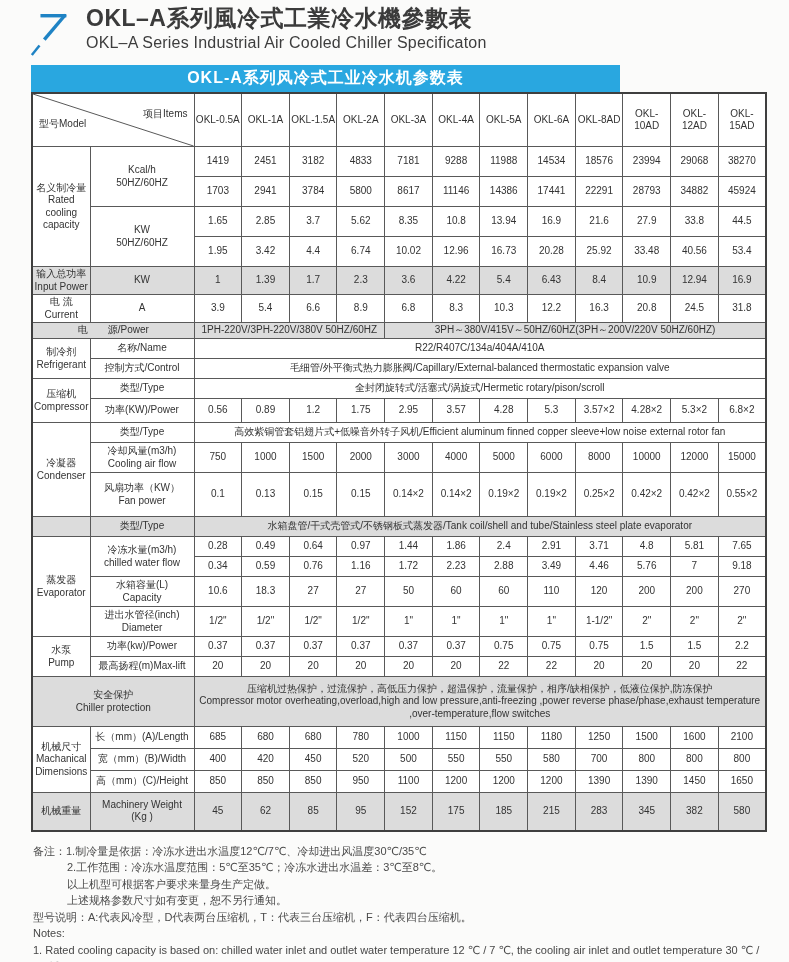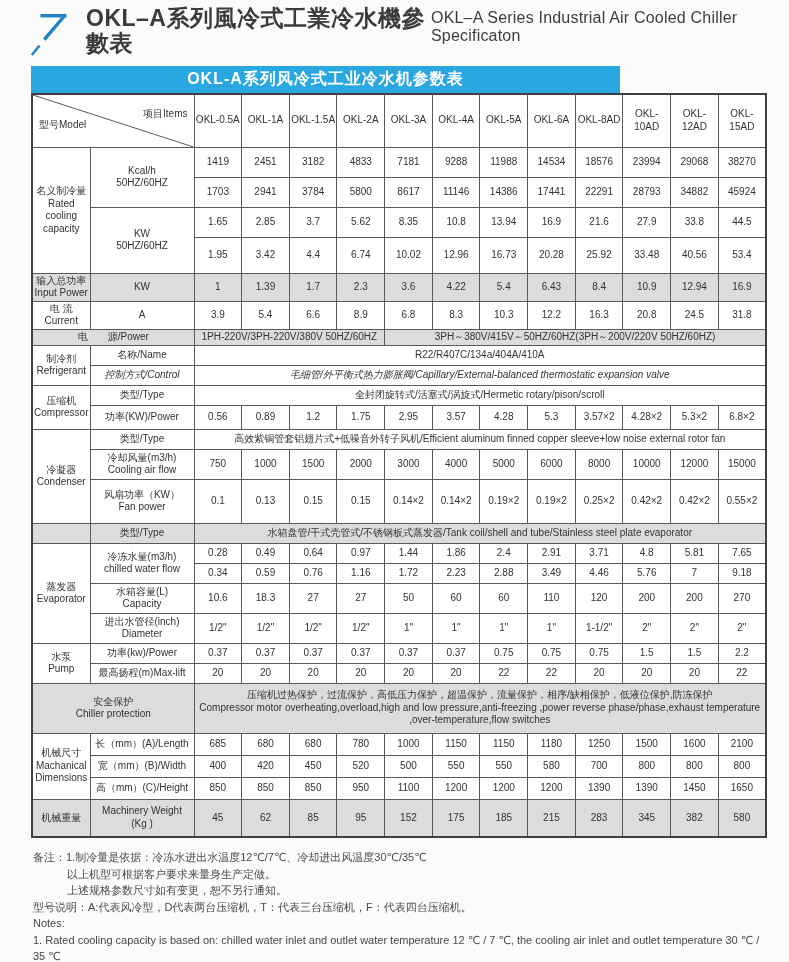"OKL–A系列風冷式工業冷水機參數表" .titles { flex-direction: row -> column }
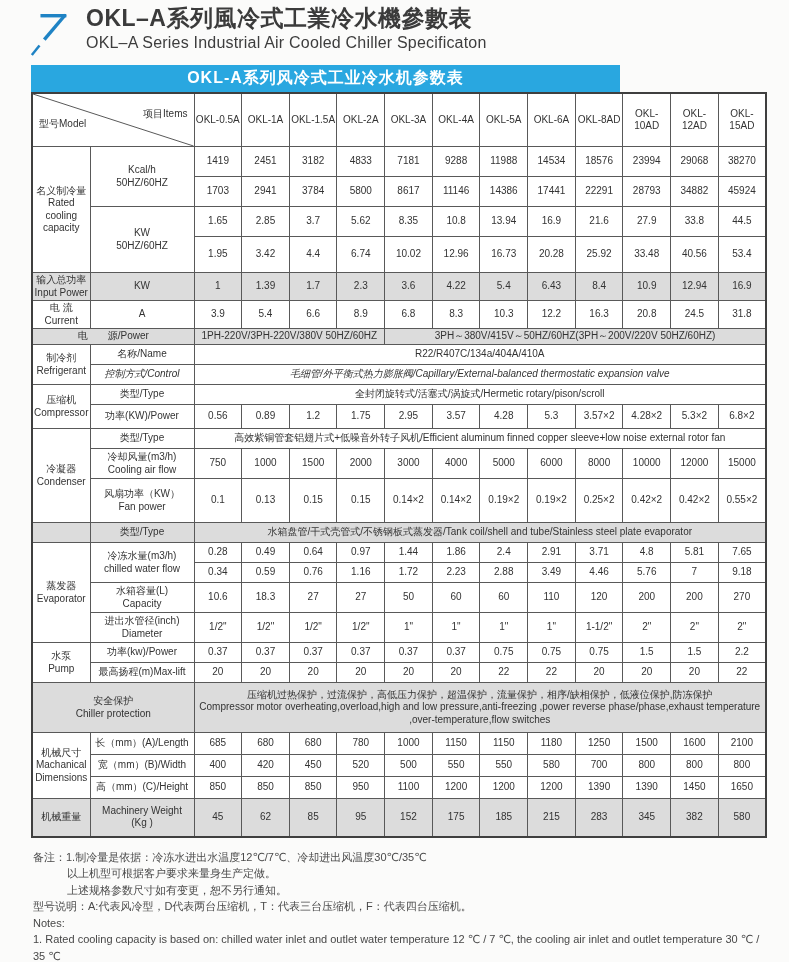"1.95" tr { height: 36px -> 30px }
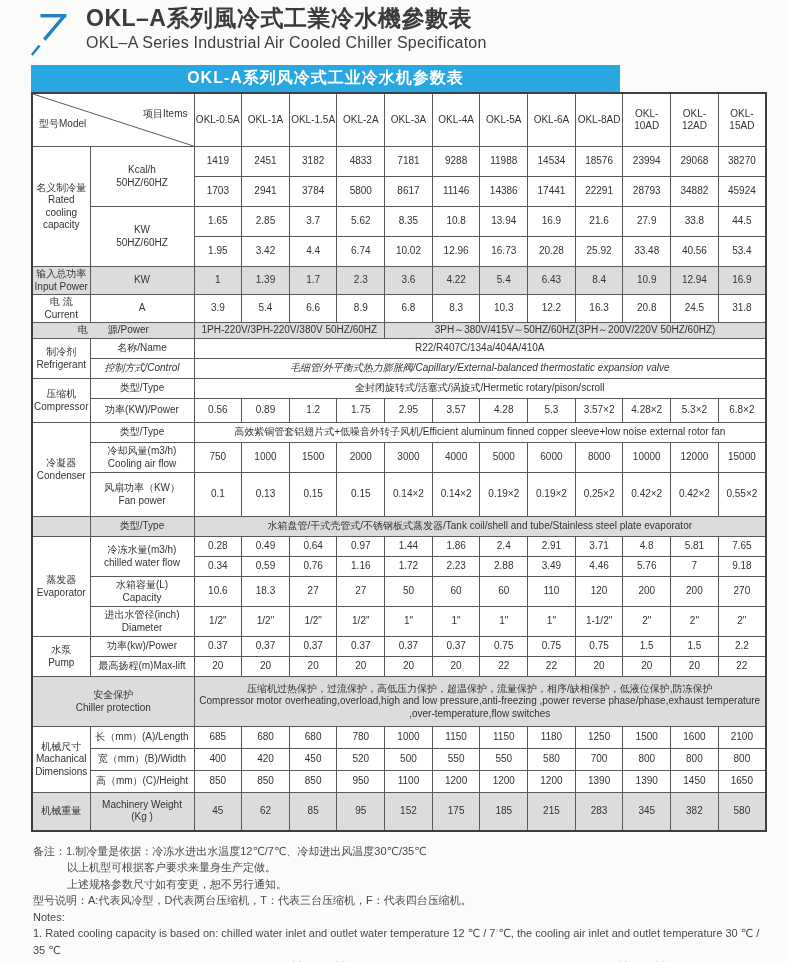"控制方式/Control" tr { font-style: italic -> none }
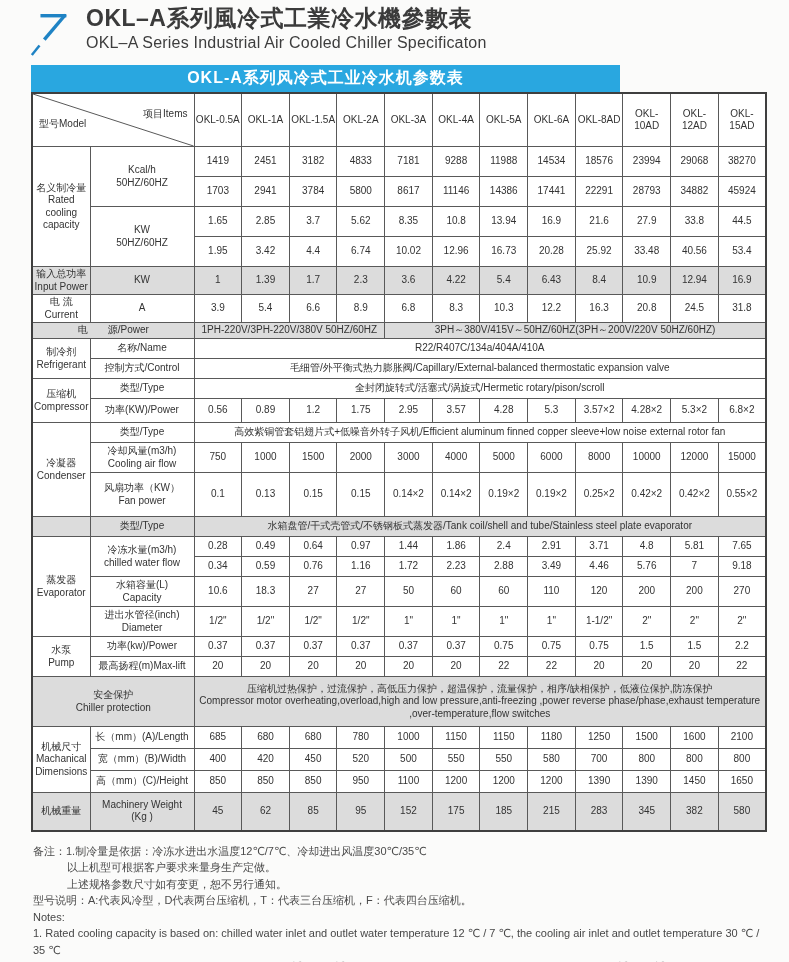"2.工作范围：冷冻水温度范围：5℃至35℃；冷冻水进出水温差：3℃至8℃。" div.line { html: none -> <div>2.工作范围：冷冻水温度范围：5℃至35℃；冷冻水进出水温差：3℃至8℃。</div> }
